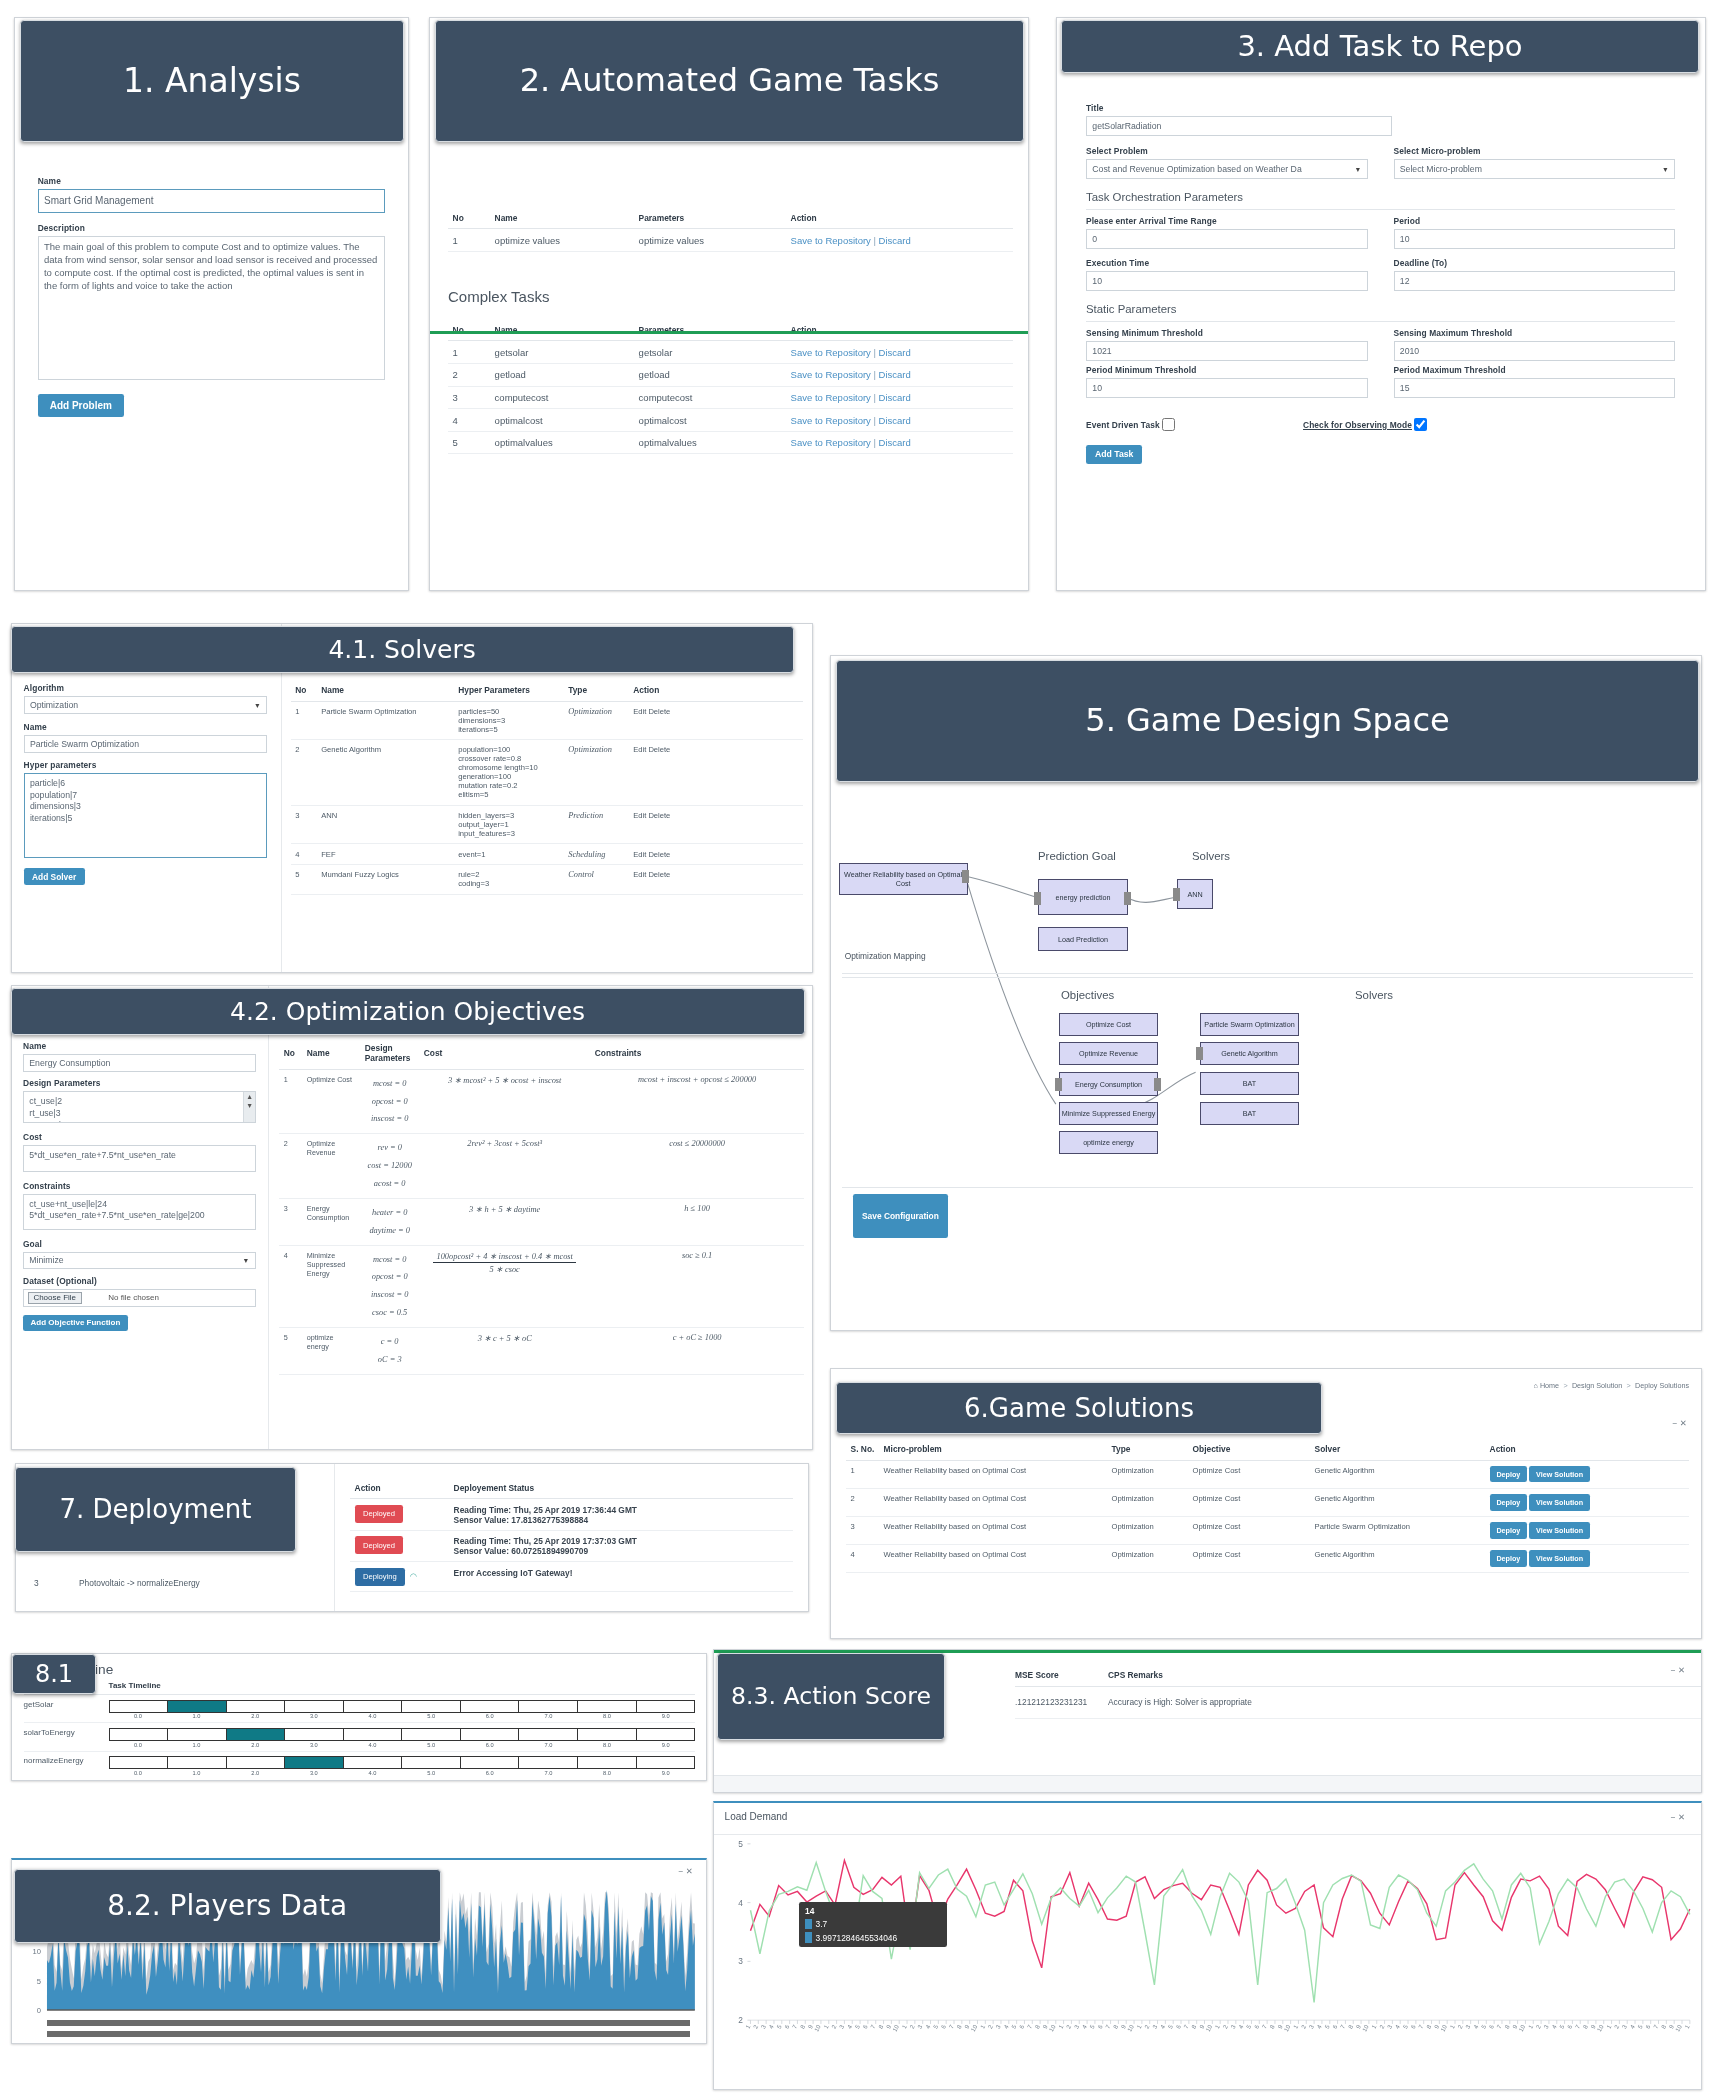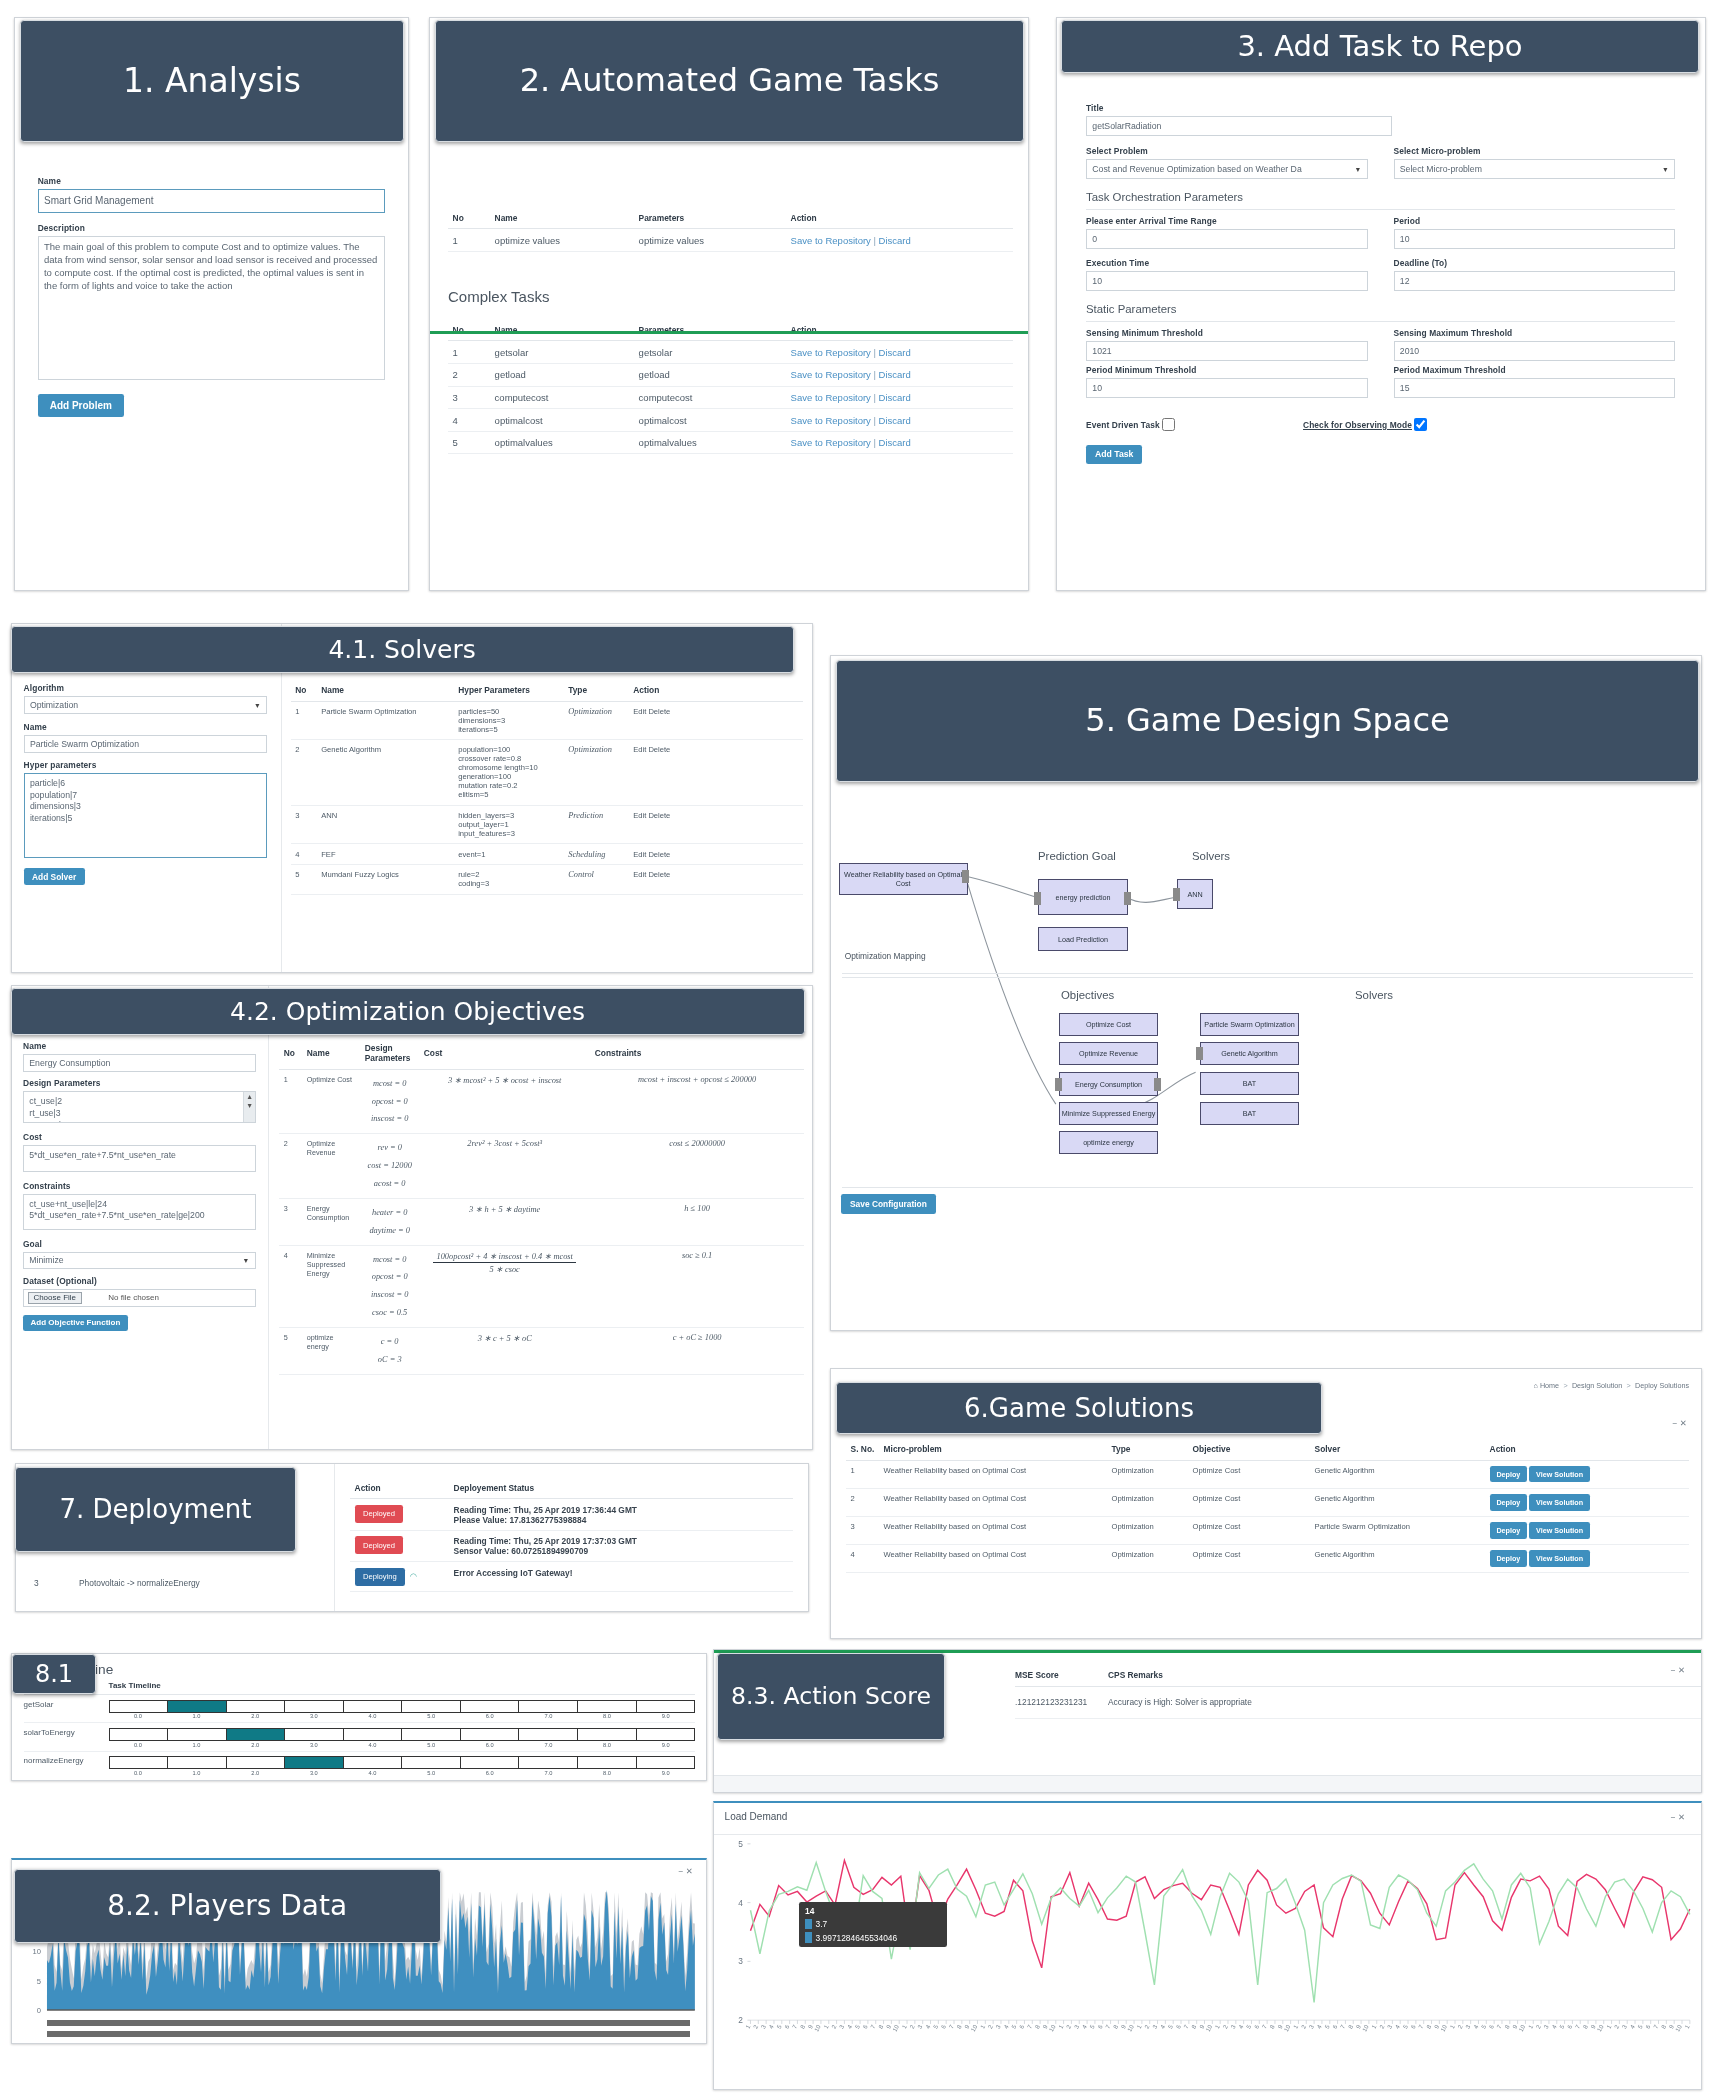"Save Configuration" button.btn-blue { left: 10px -> 22px; padding: 5px 9px -> 17px 9px }
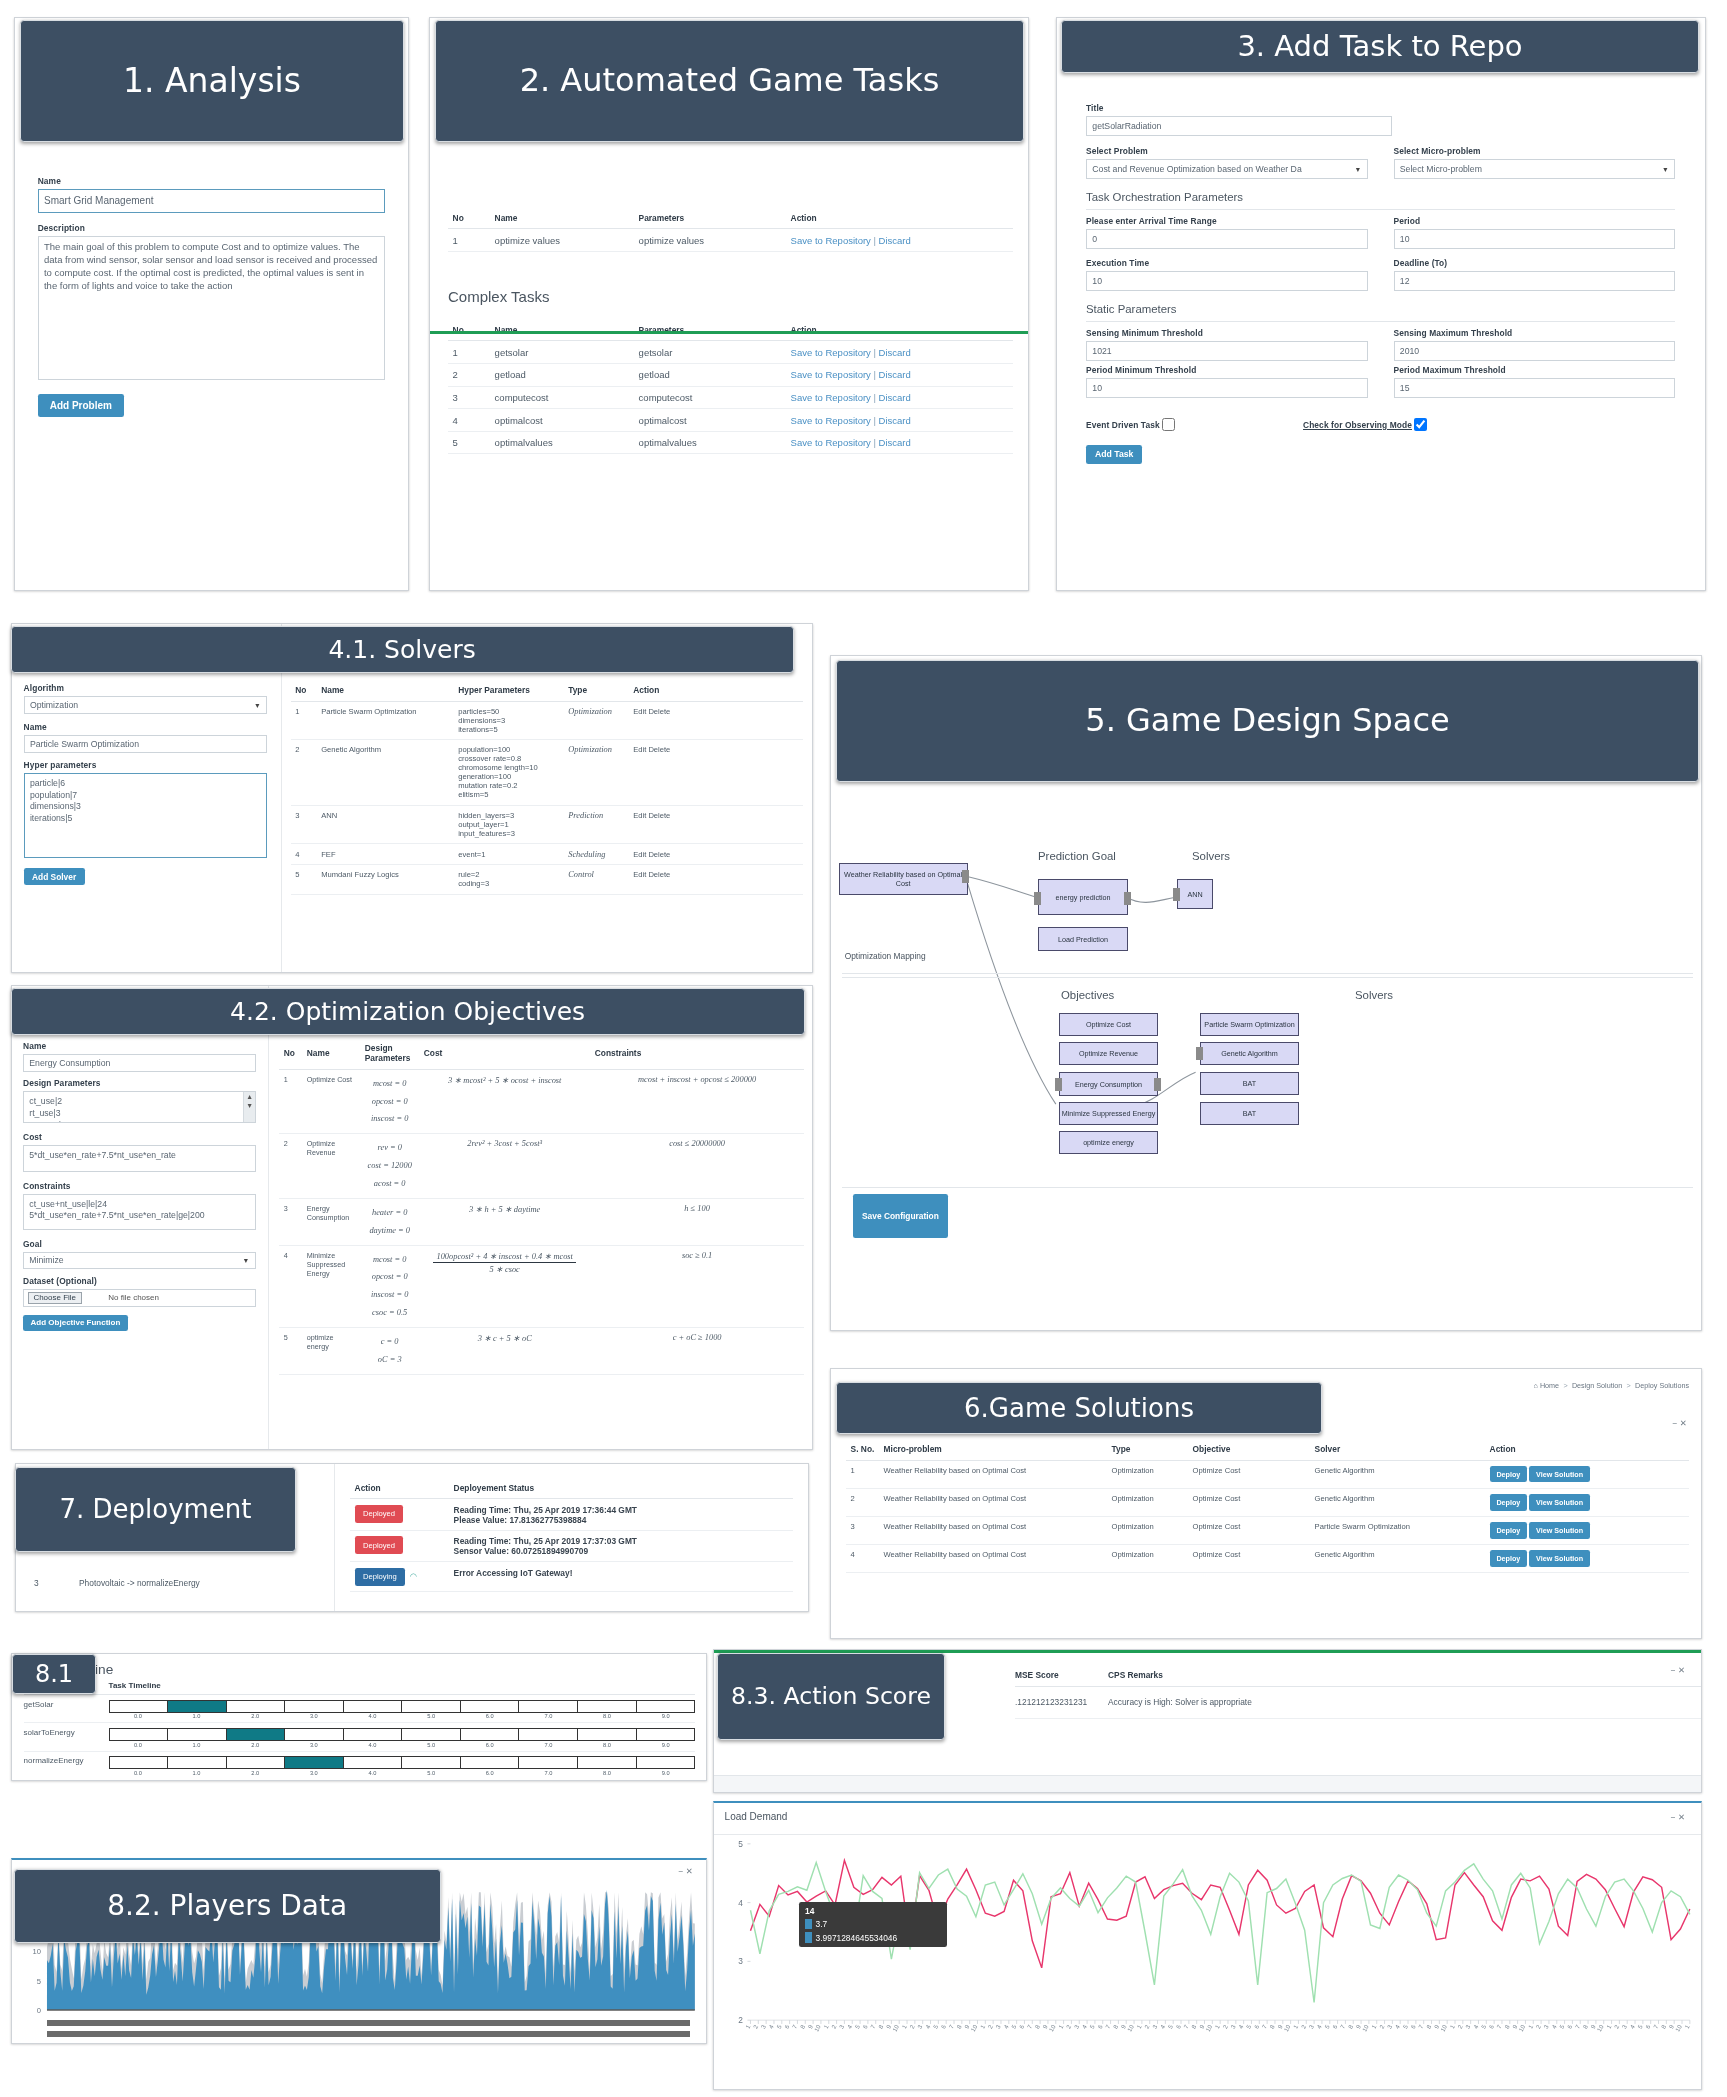"Please Value: 17.81362775398884" div { text: Please -> Sensor }
